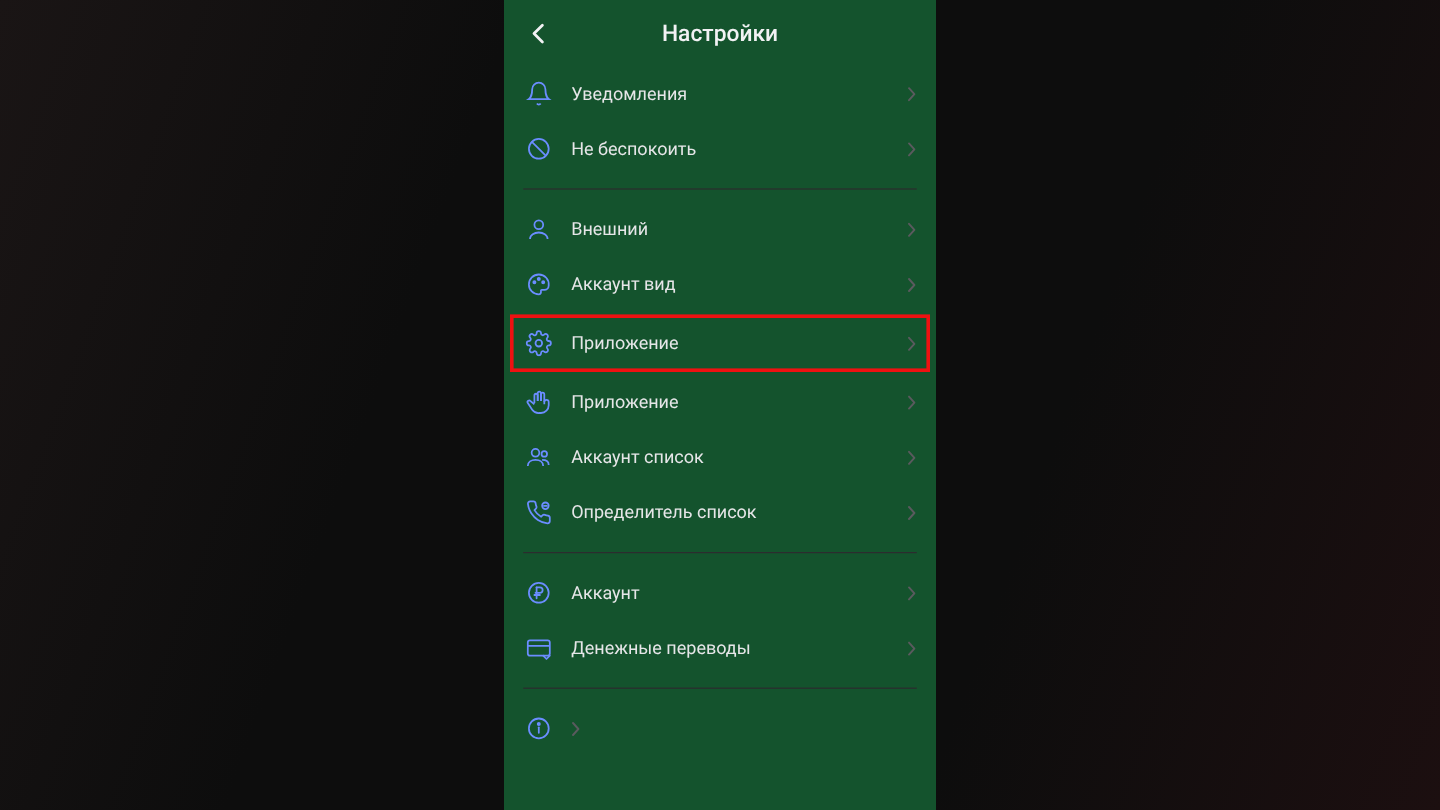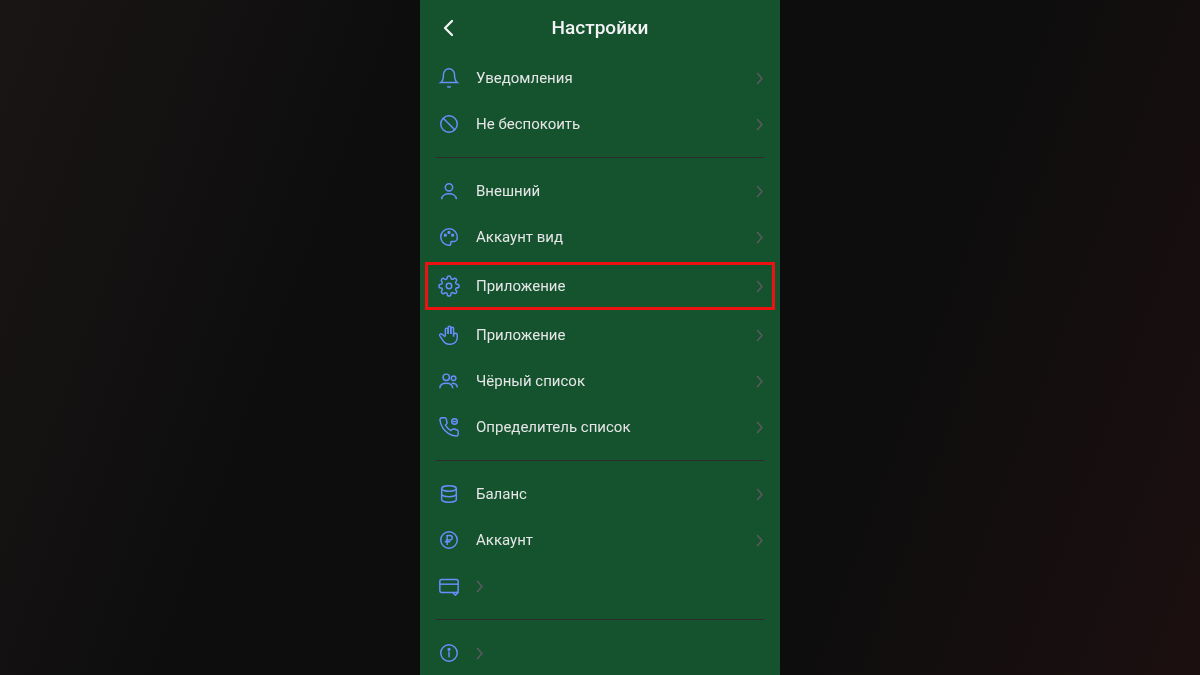"Чёрный список" div.row-label { text: Чёрный -> Аккаунт }
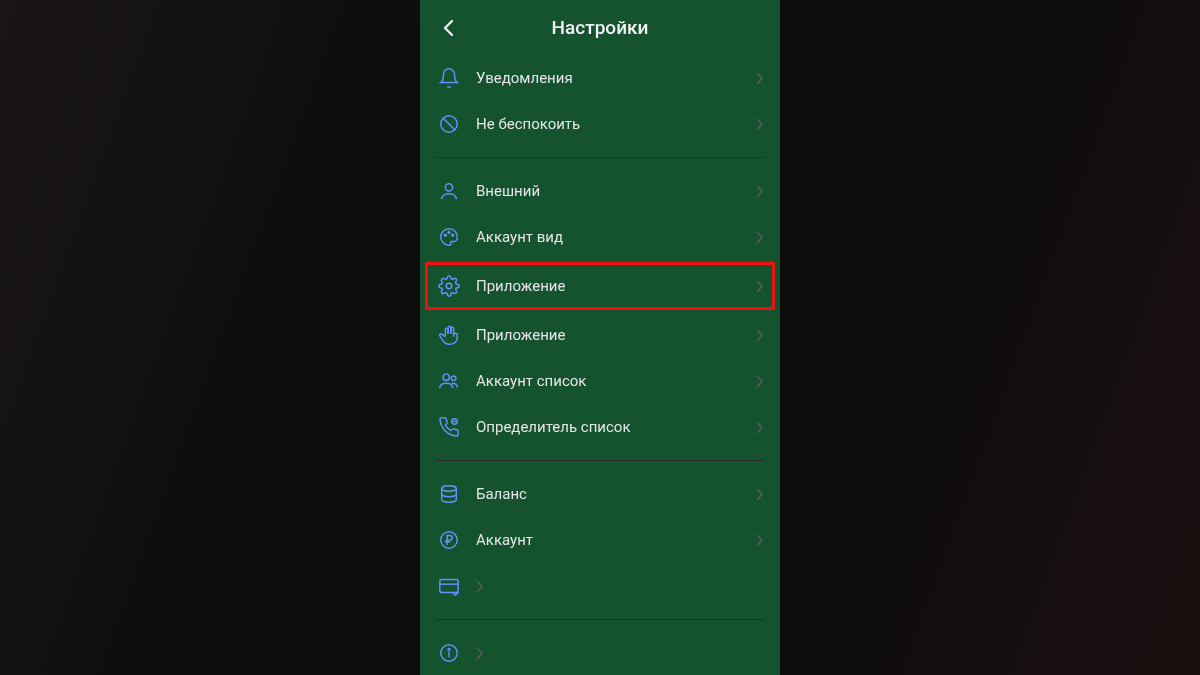"Баланс" div.row { html: <div> <div> <svg> <ellipse></ellipse> <path></path> <path></path> </svg> </div> <div>Баланс</div> <svg> <path></path> </svg> </div> -> none }
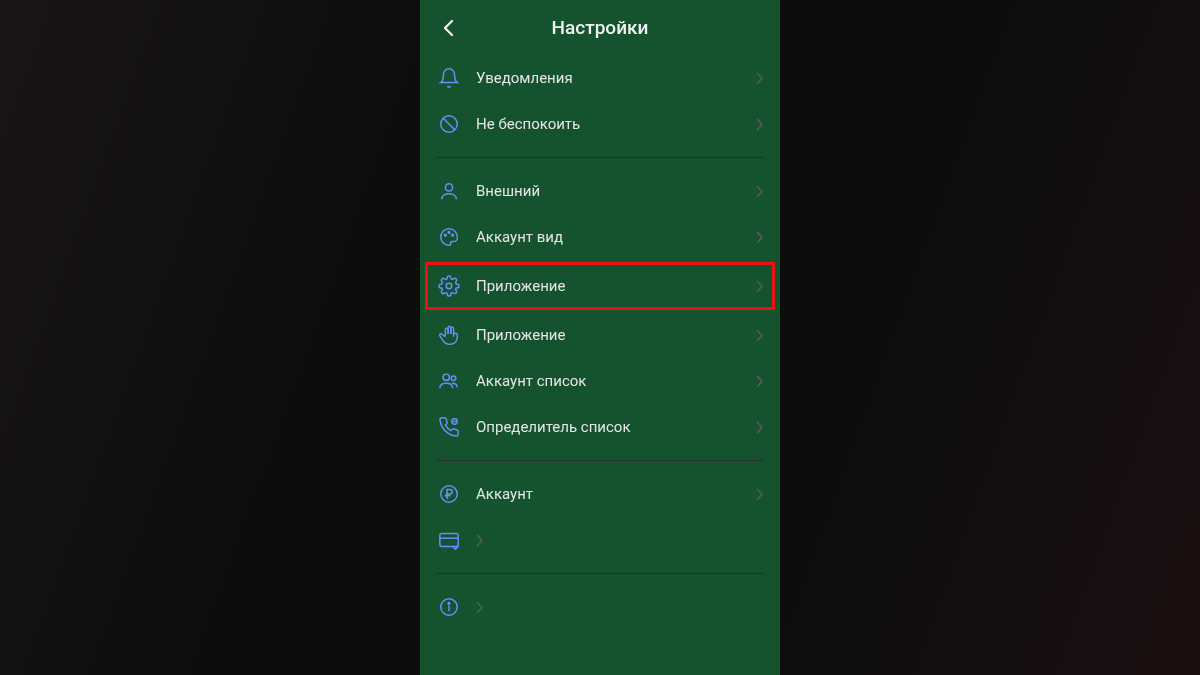"Денежные переводы" div.row-label { html: none -> <div>Денежные переводы</div> }
